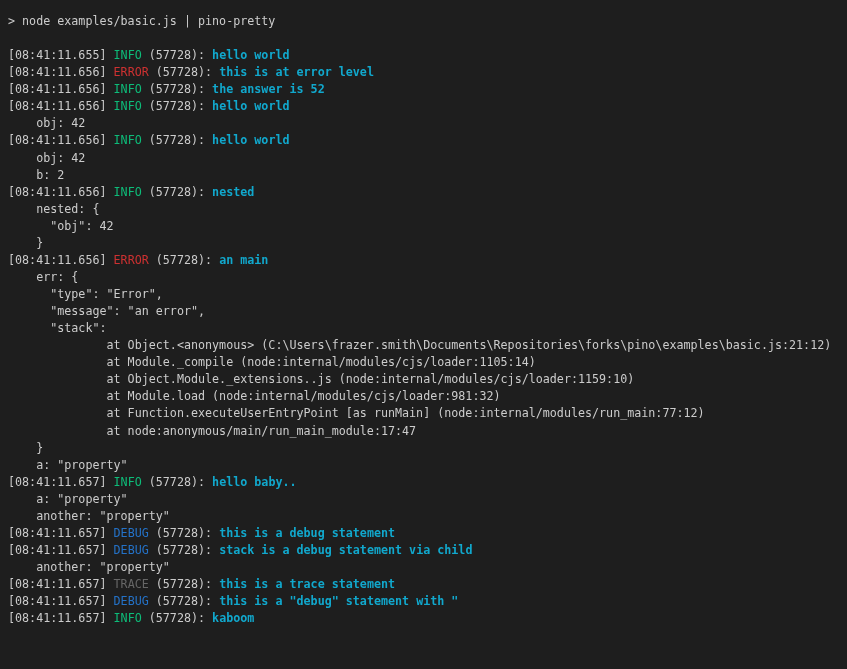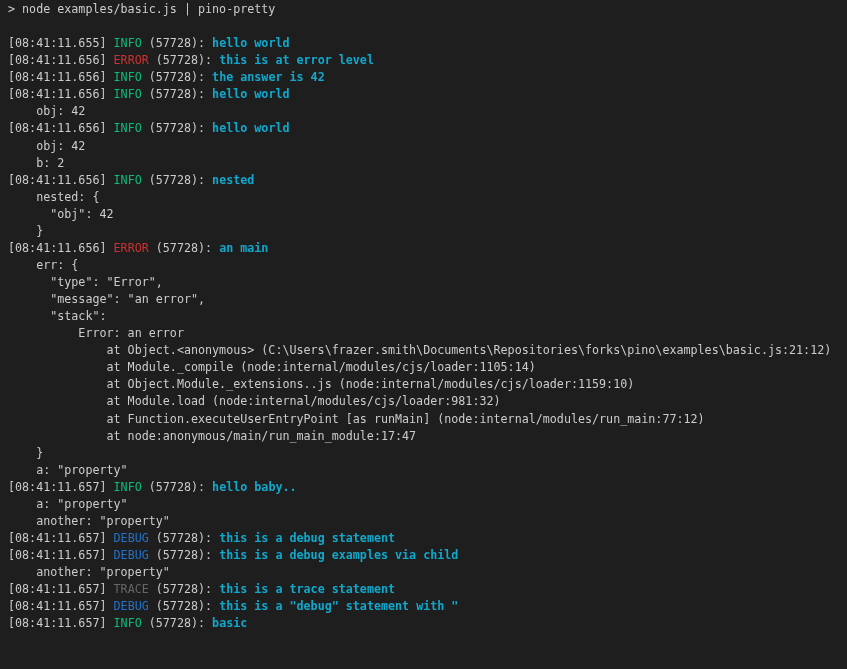"> node examples/basic.js | pino-pretty" .terminal { padding: 1px 0 0 8px -> 13px 0 0 8px }
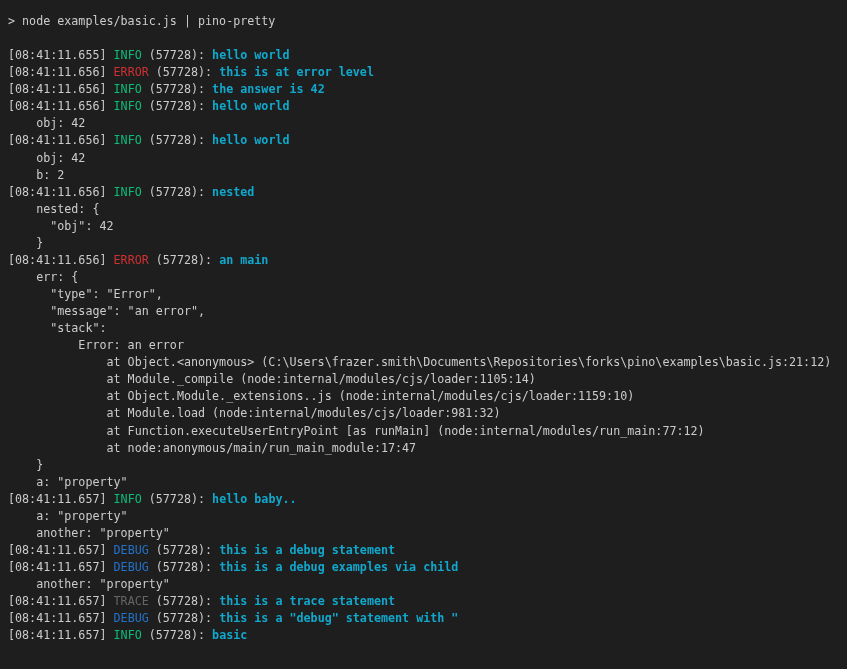"the answer is 42" span.msg { text: 42 -> 52 }
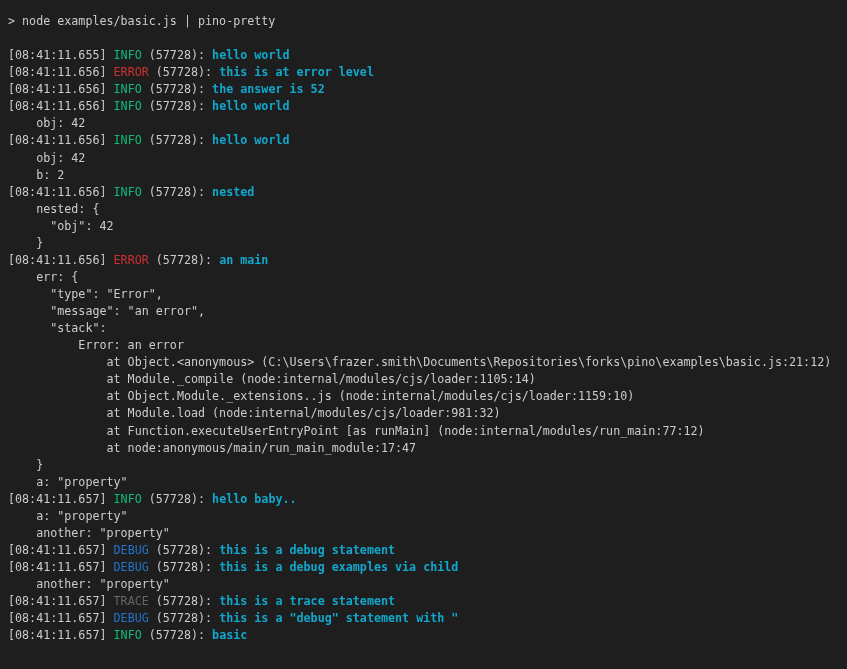"Error: an error" div.line { html: <div><span> Error: an error</span></div> -> none }
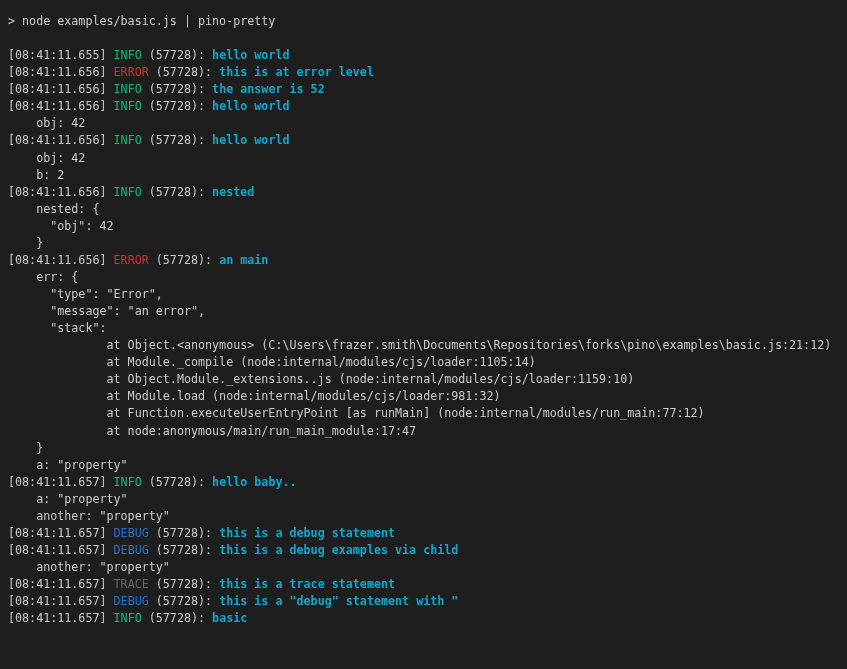"this is a debug examples" span.msg { text: this is a debug examples -> stack is a debug statement }
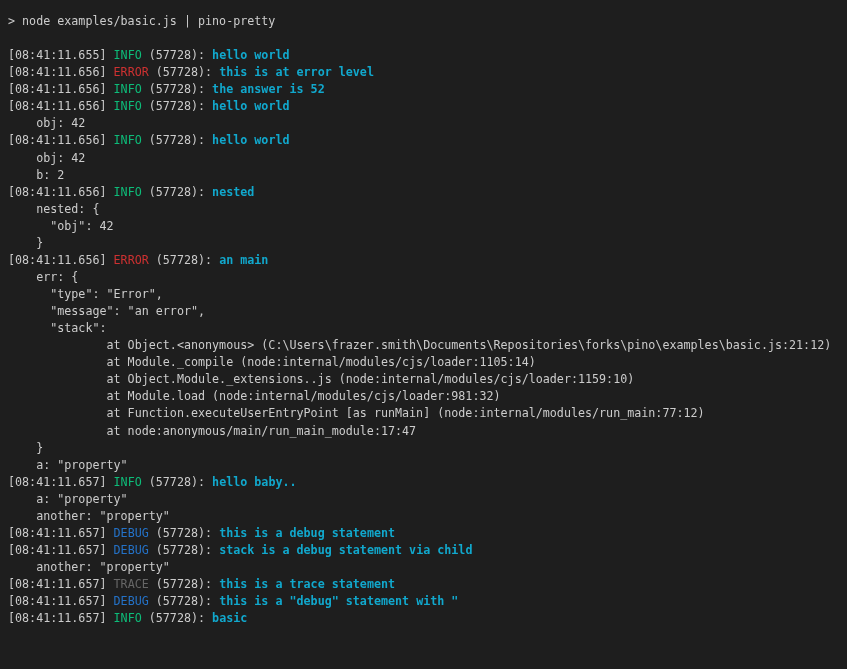"basic" span.msg { text: basic -> kaboom }
